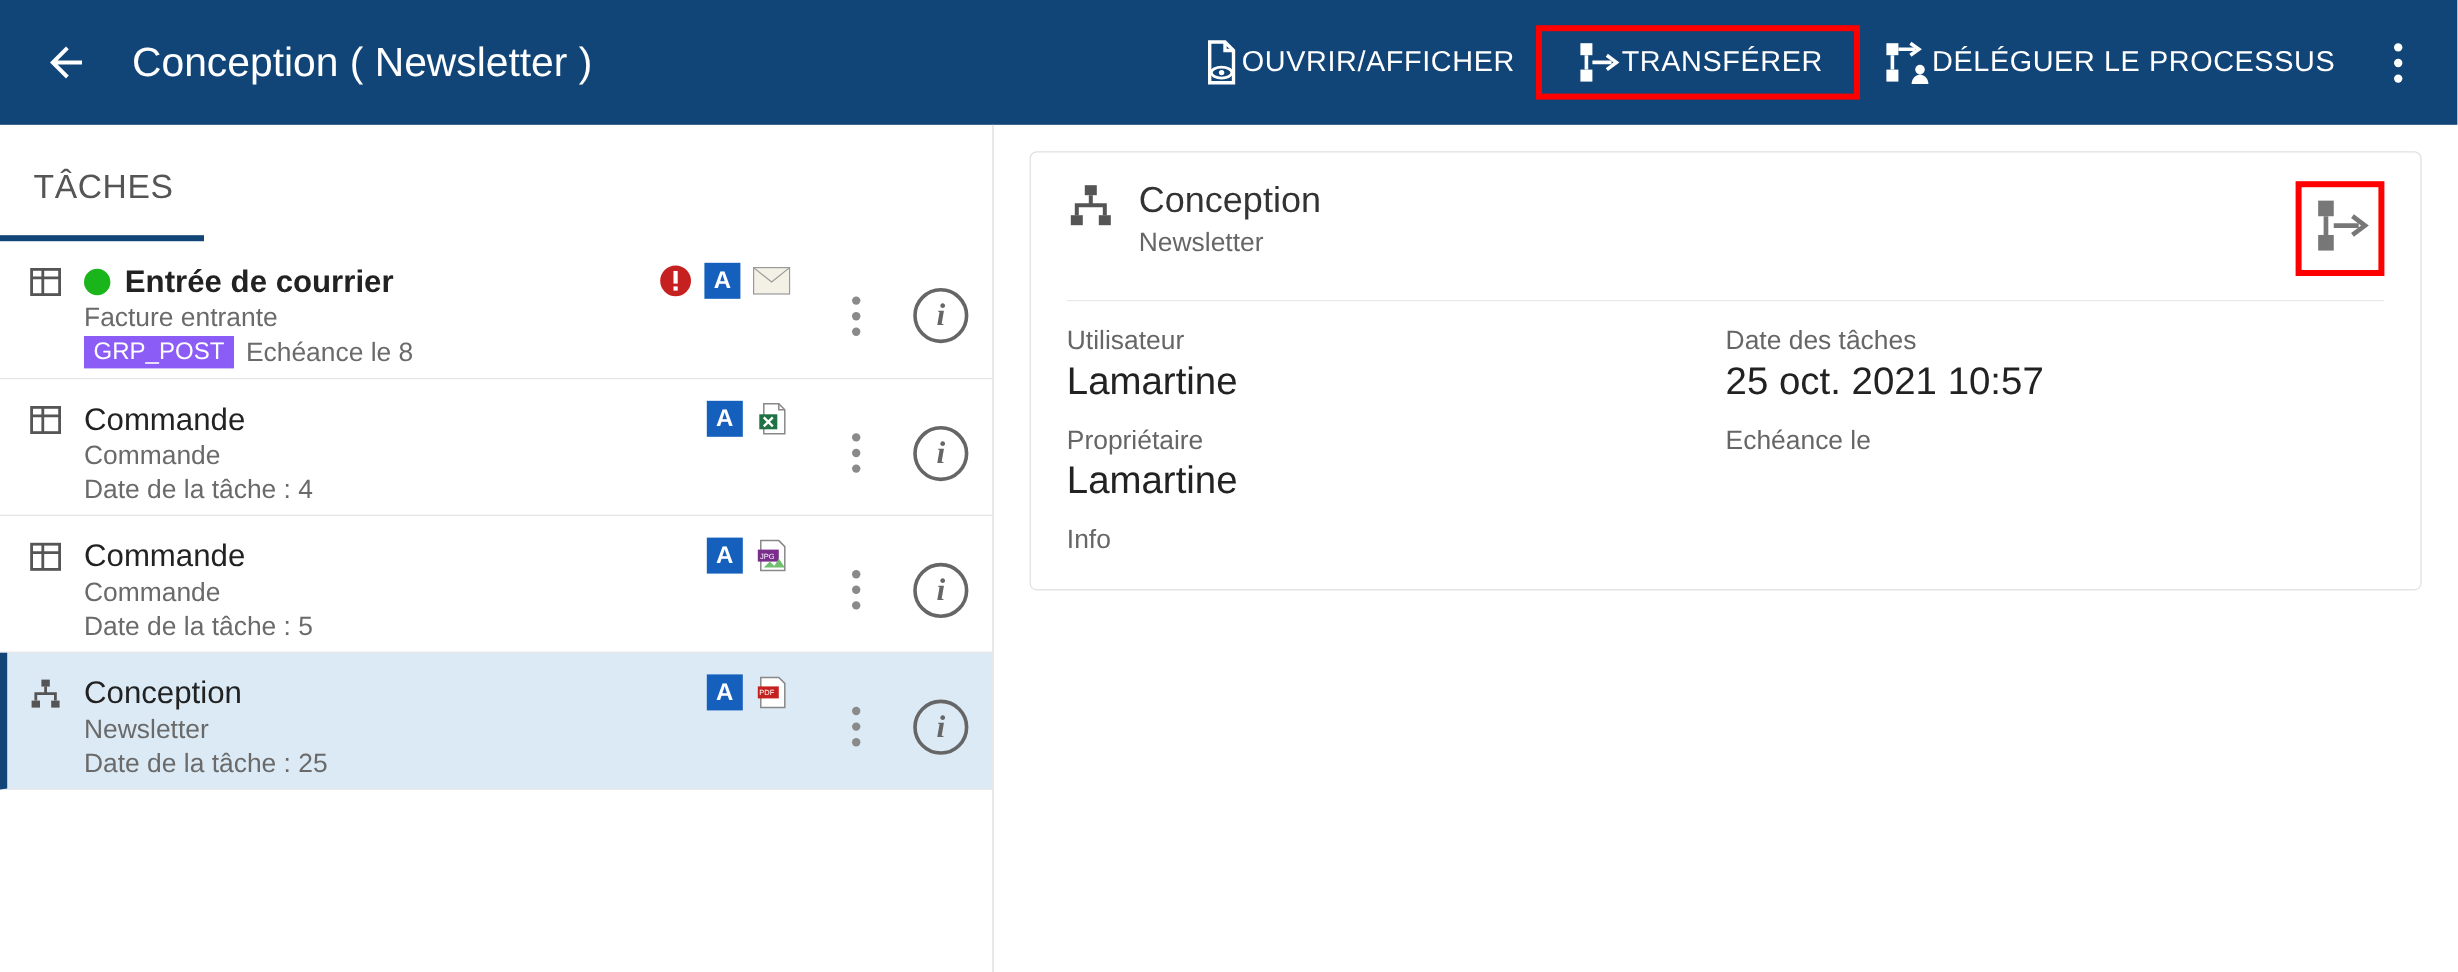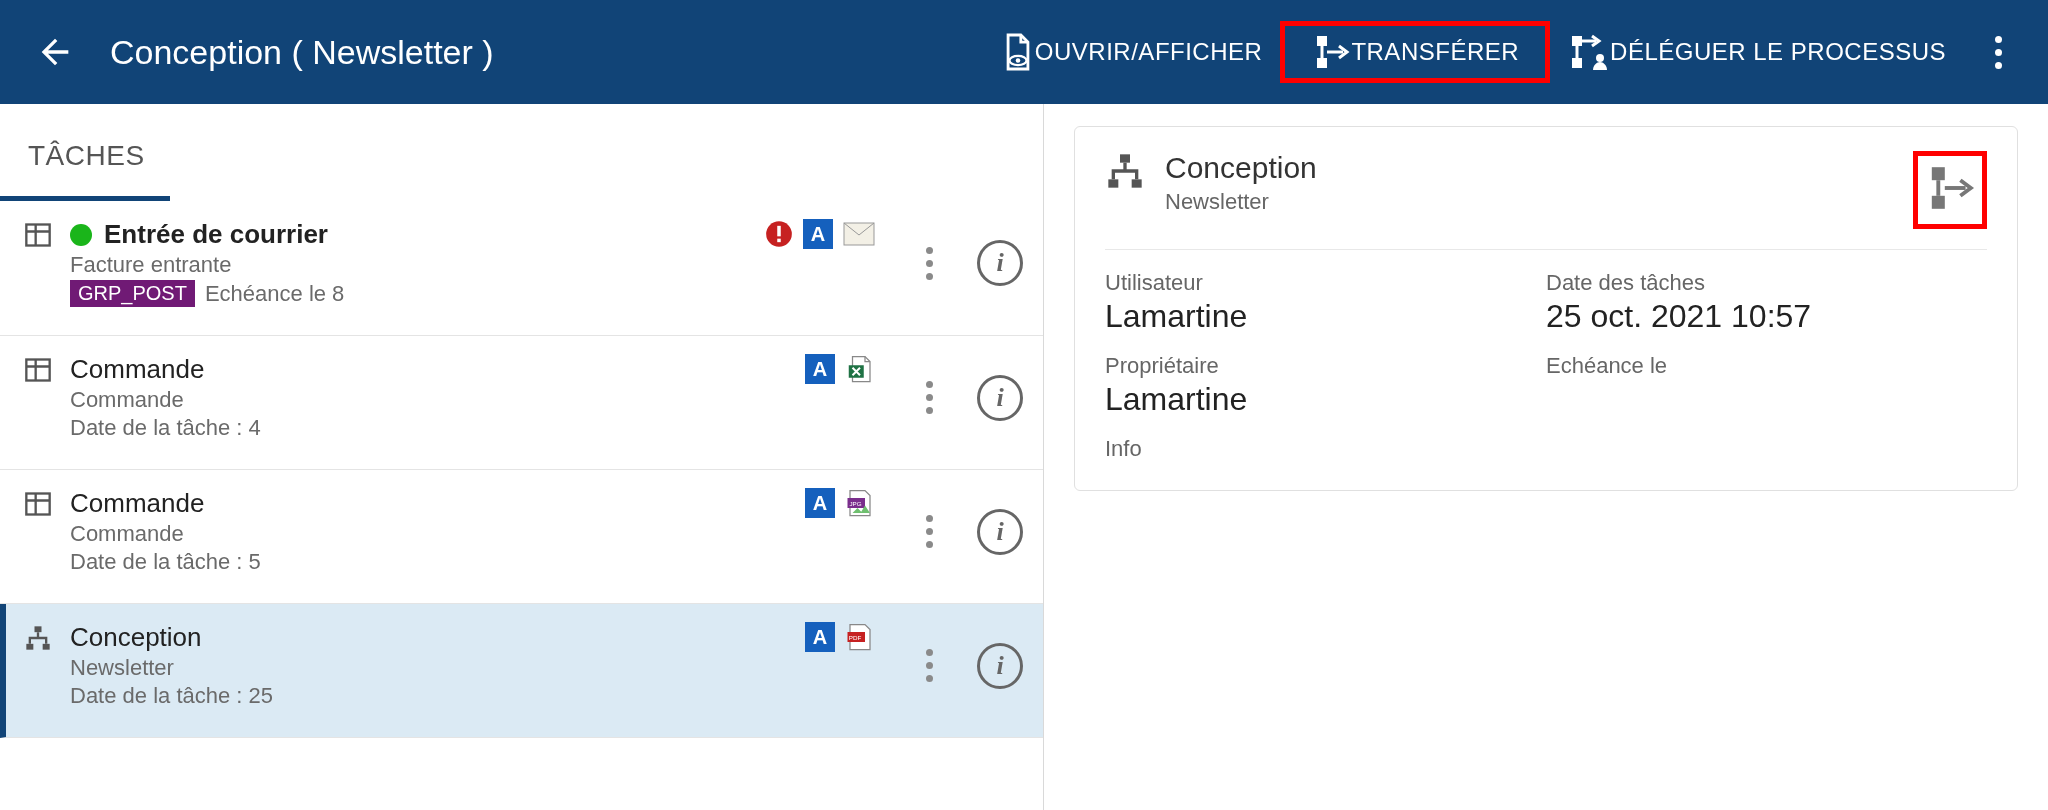"TÂCHES" .left-panel { width: 1044px -> 828px }
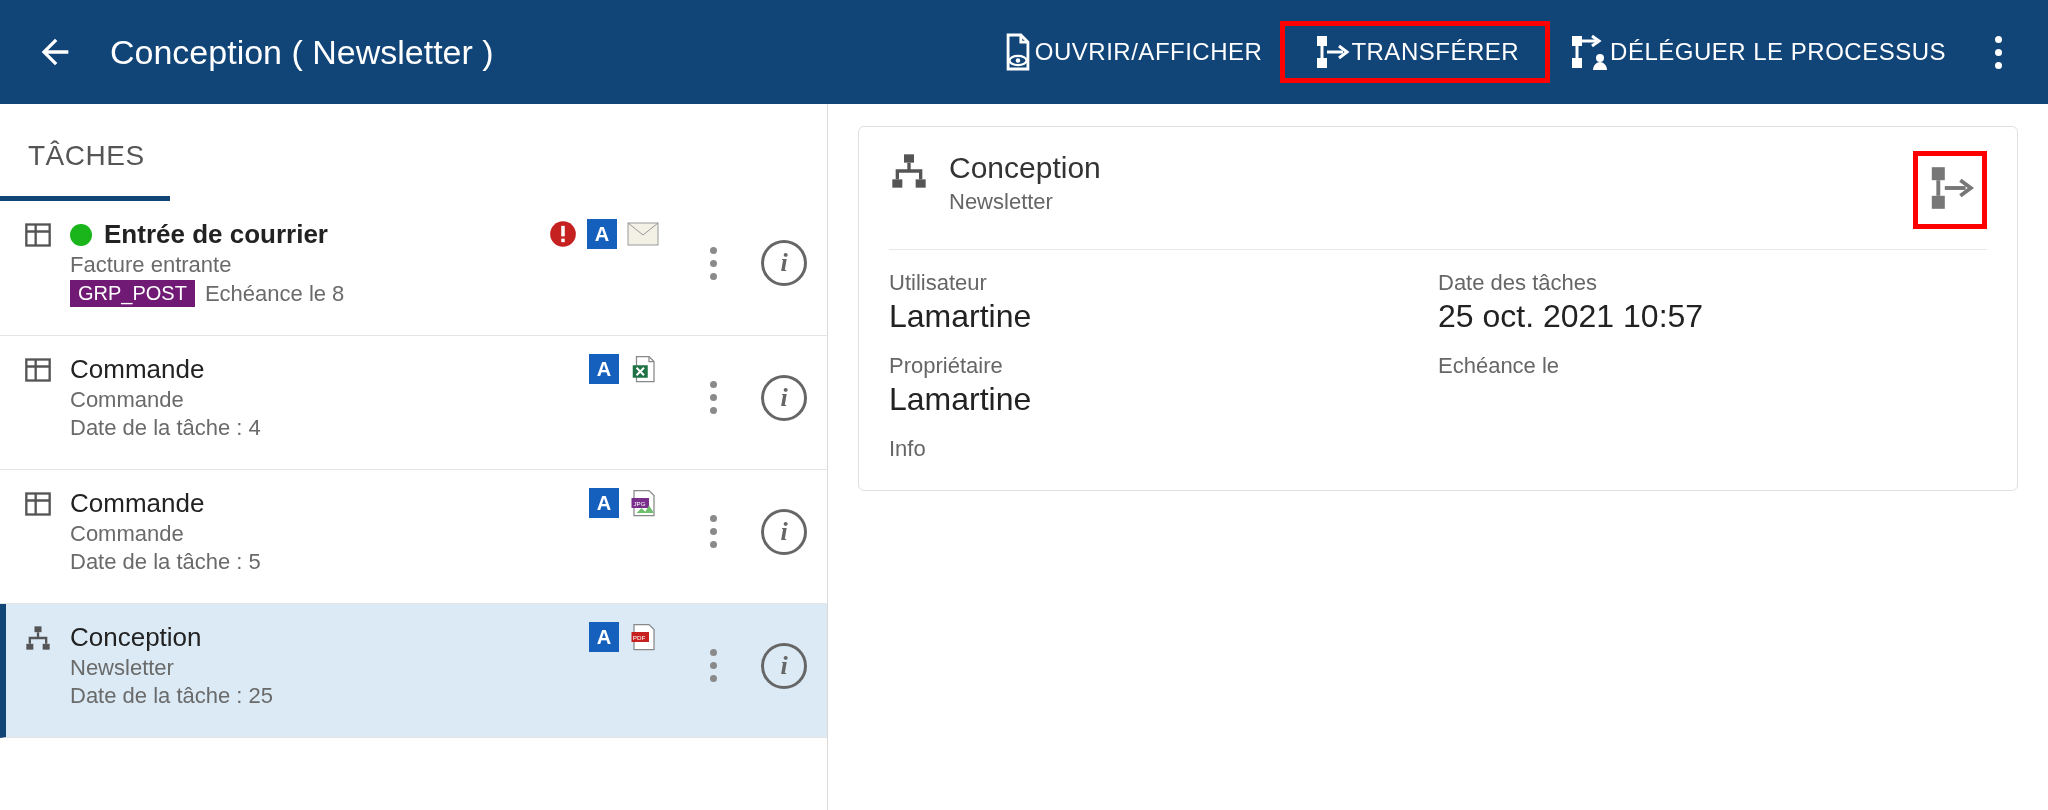"Entrée de courrier" .task-item { padding: 18px 20px 28px 24px -> 18px 20px 8px 24px }
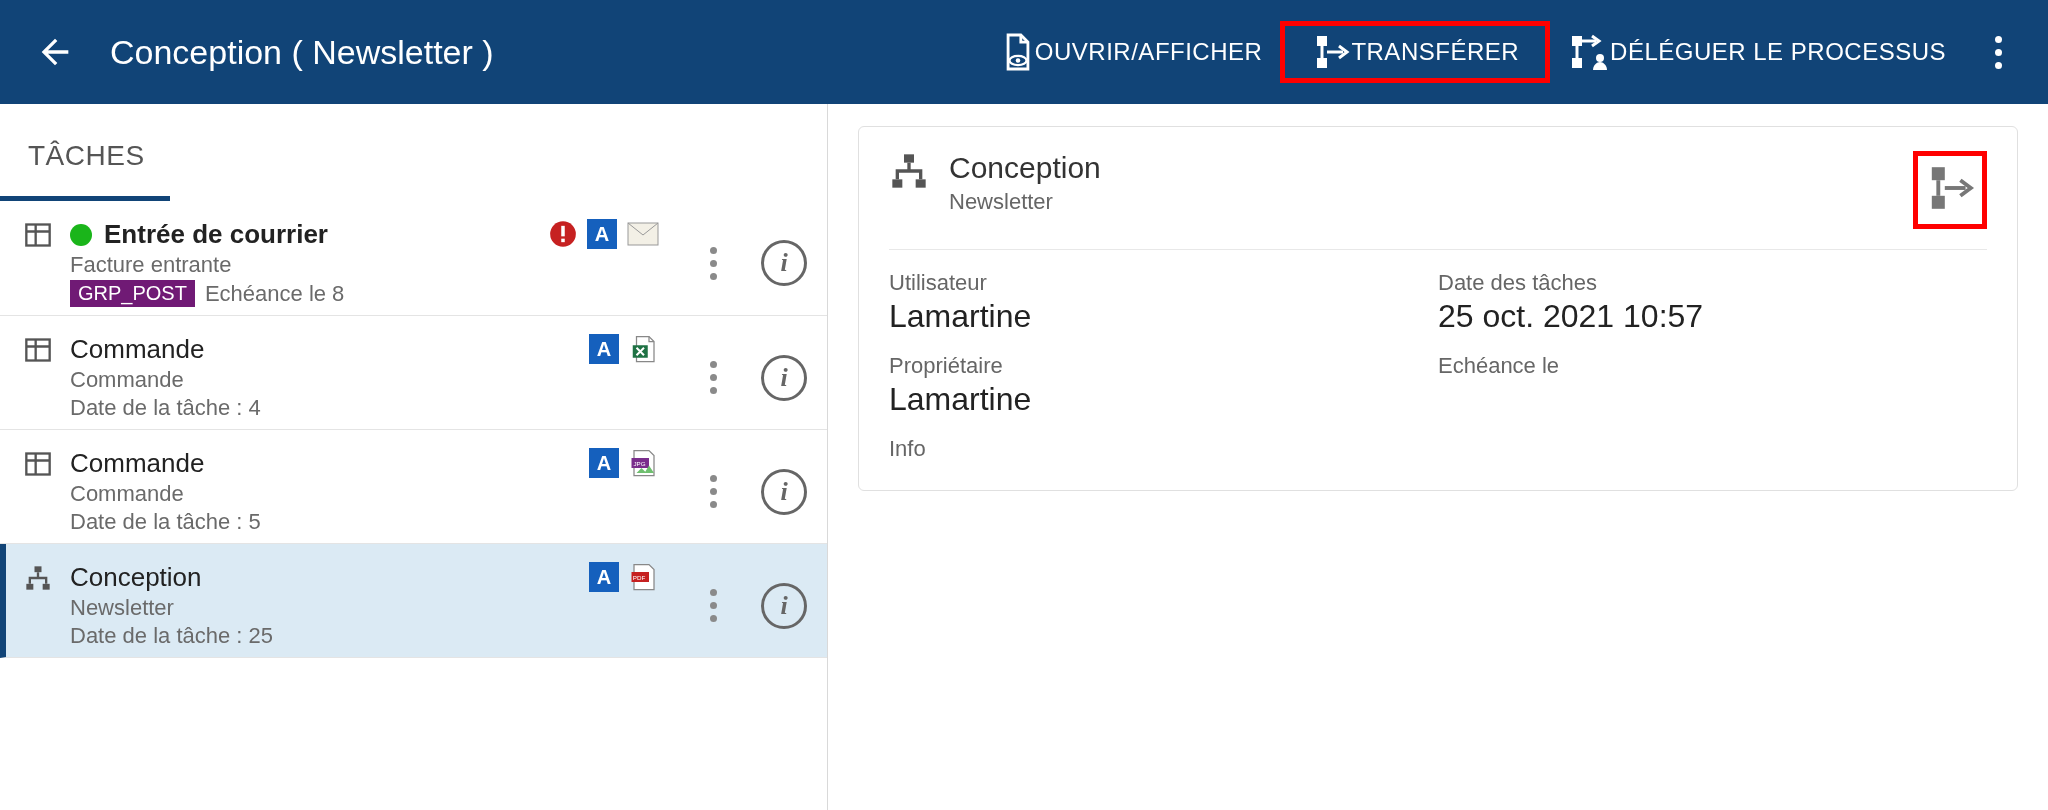"GRP_POST" .grp-tag { background: #701a75 -> #8b5cf6 }
